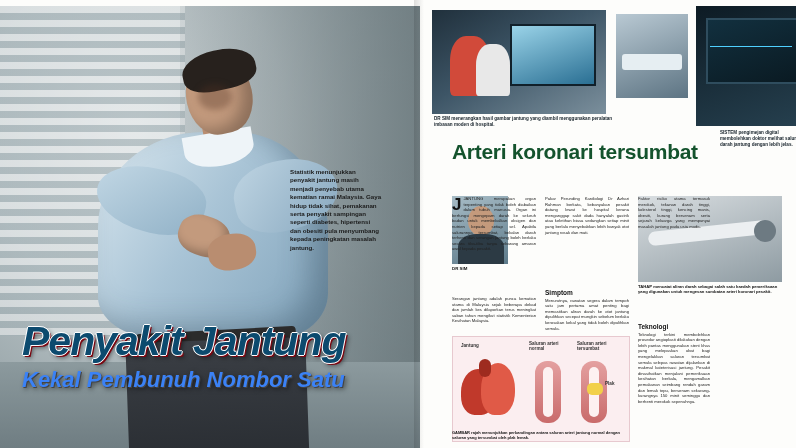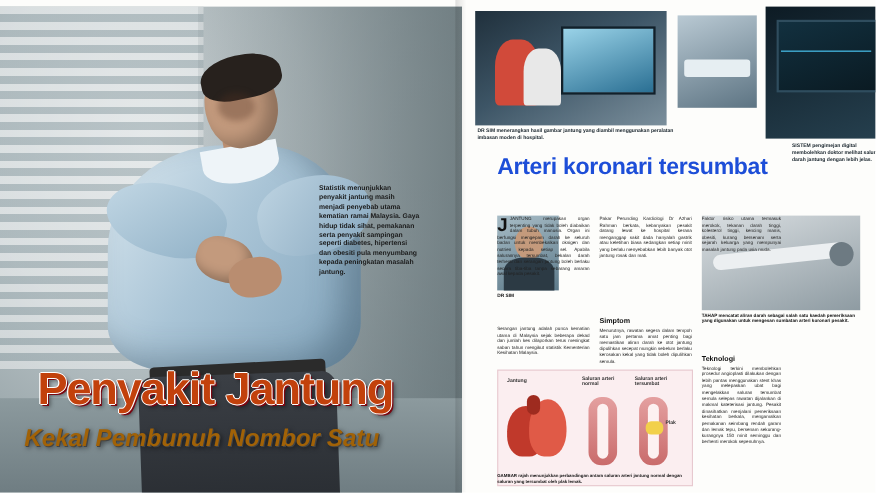"Arteri koronari tersumbat" .head1 { color: #1d4ed8 -> #14532d }
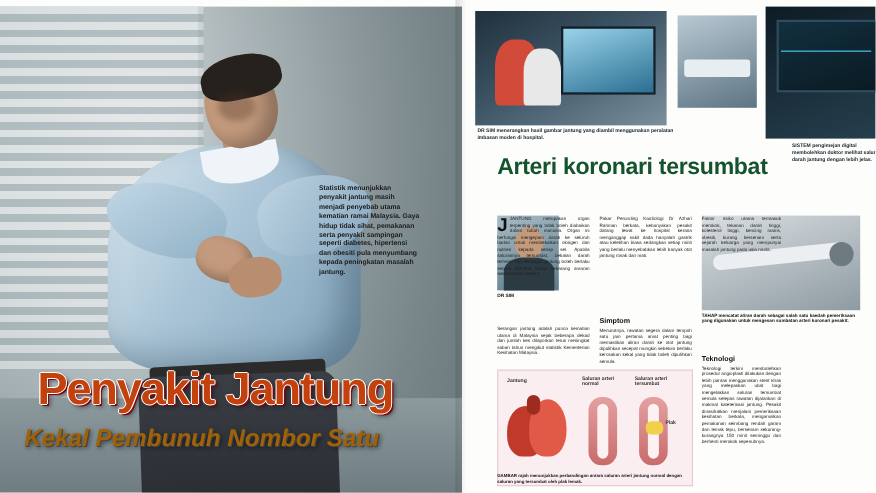"Penyakit Jantung" .main-title { color: #c2410c -> #0c4a6e; font-style: none -> italic; margin: 12px -> 0 }
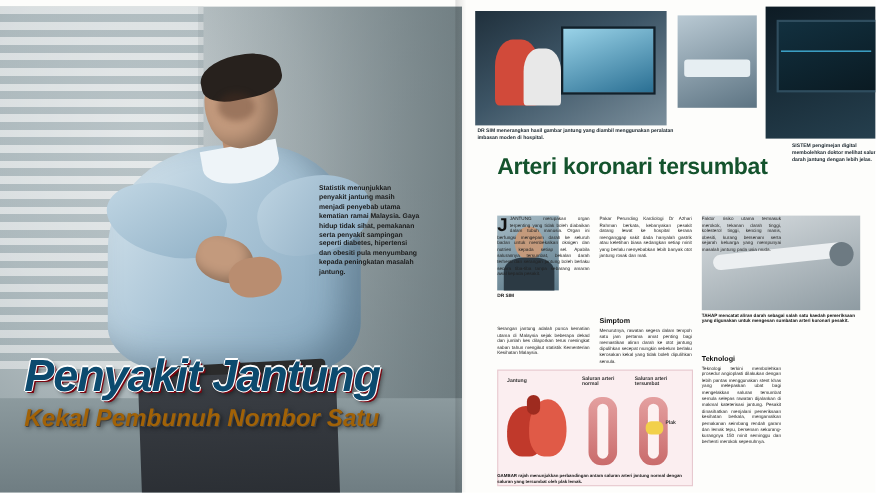"Kekal Pembunuh Nombor Satu" .sub-title { color: #a16207 -> #3b82f6 }
